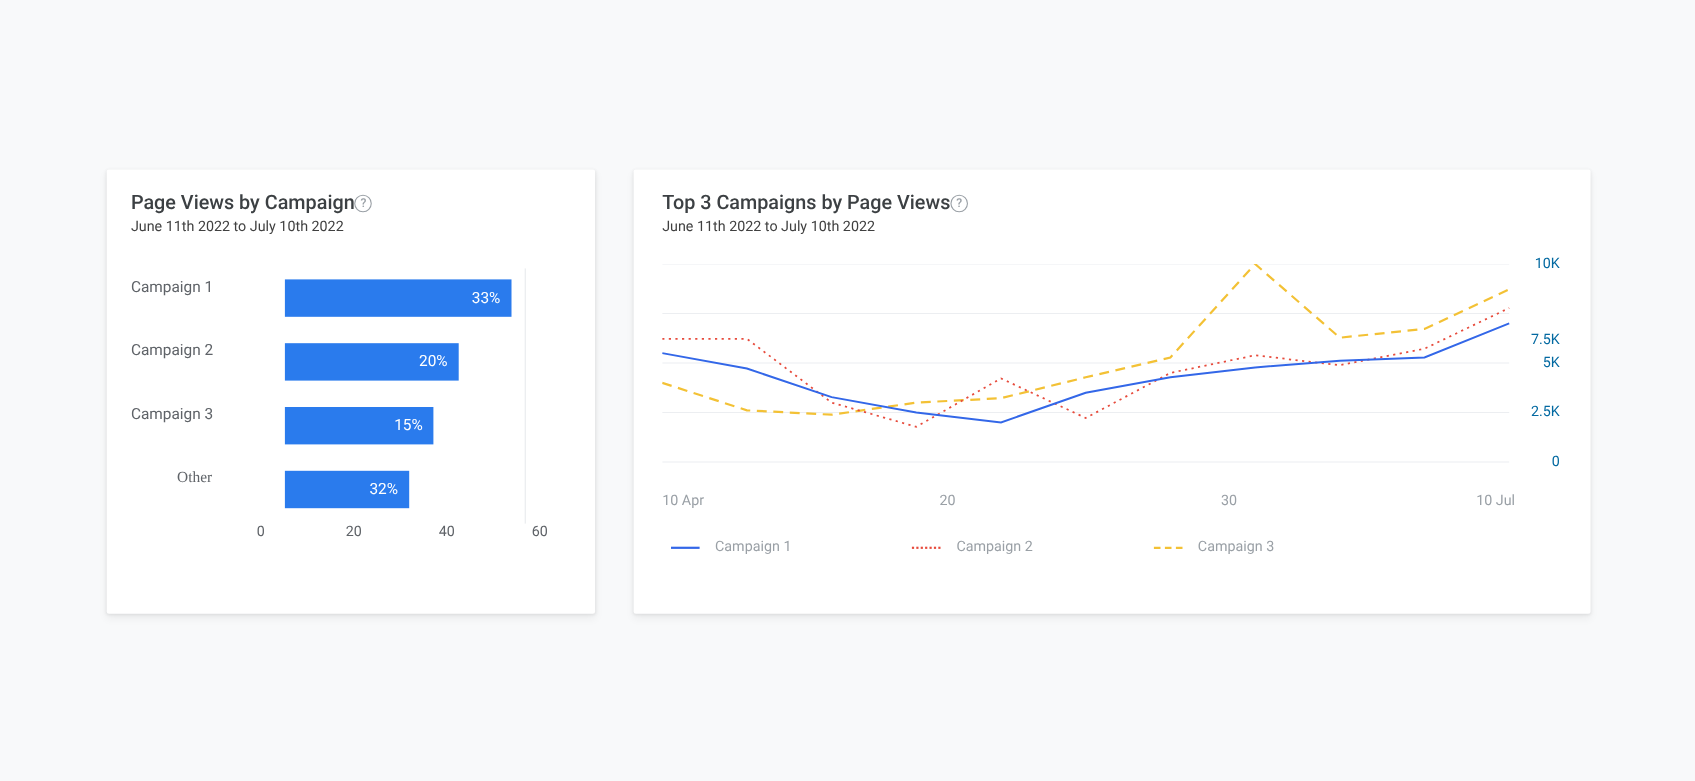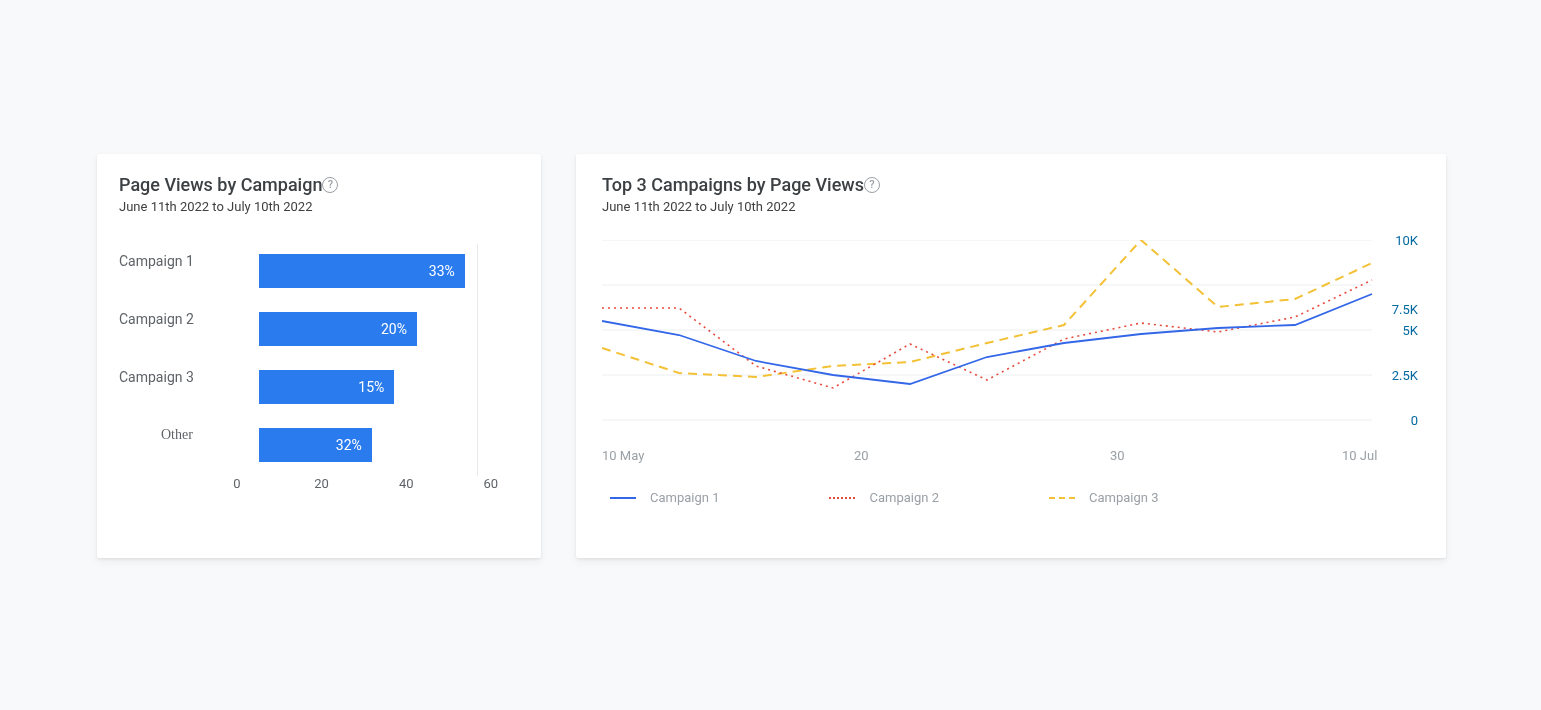"10 May" span { text: May -> Apr }
